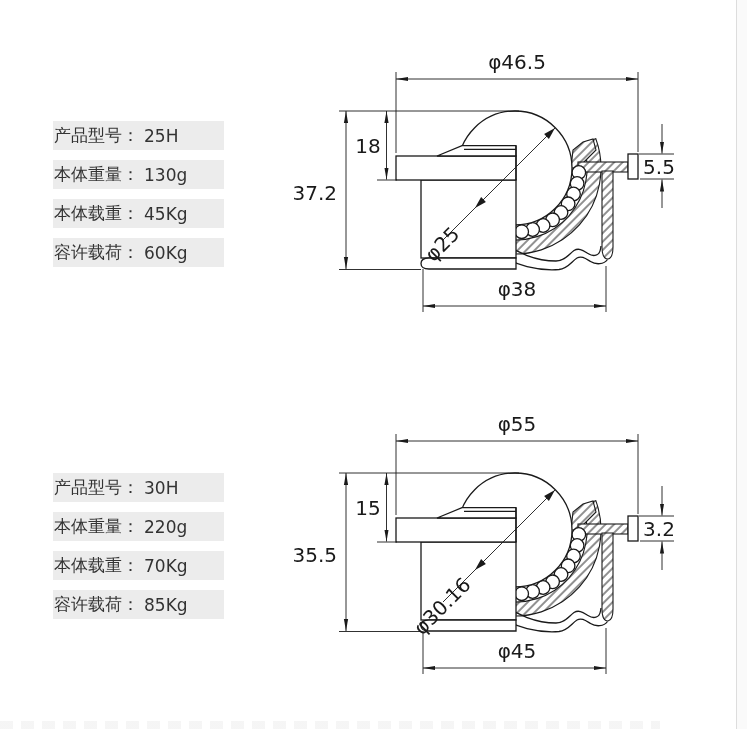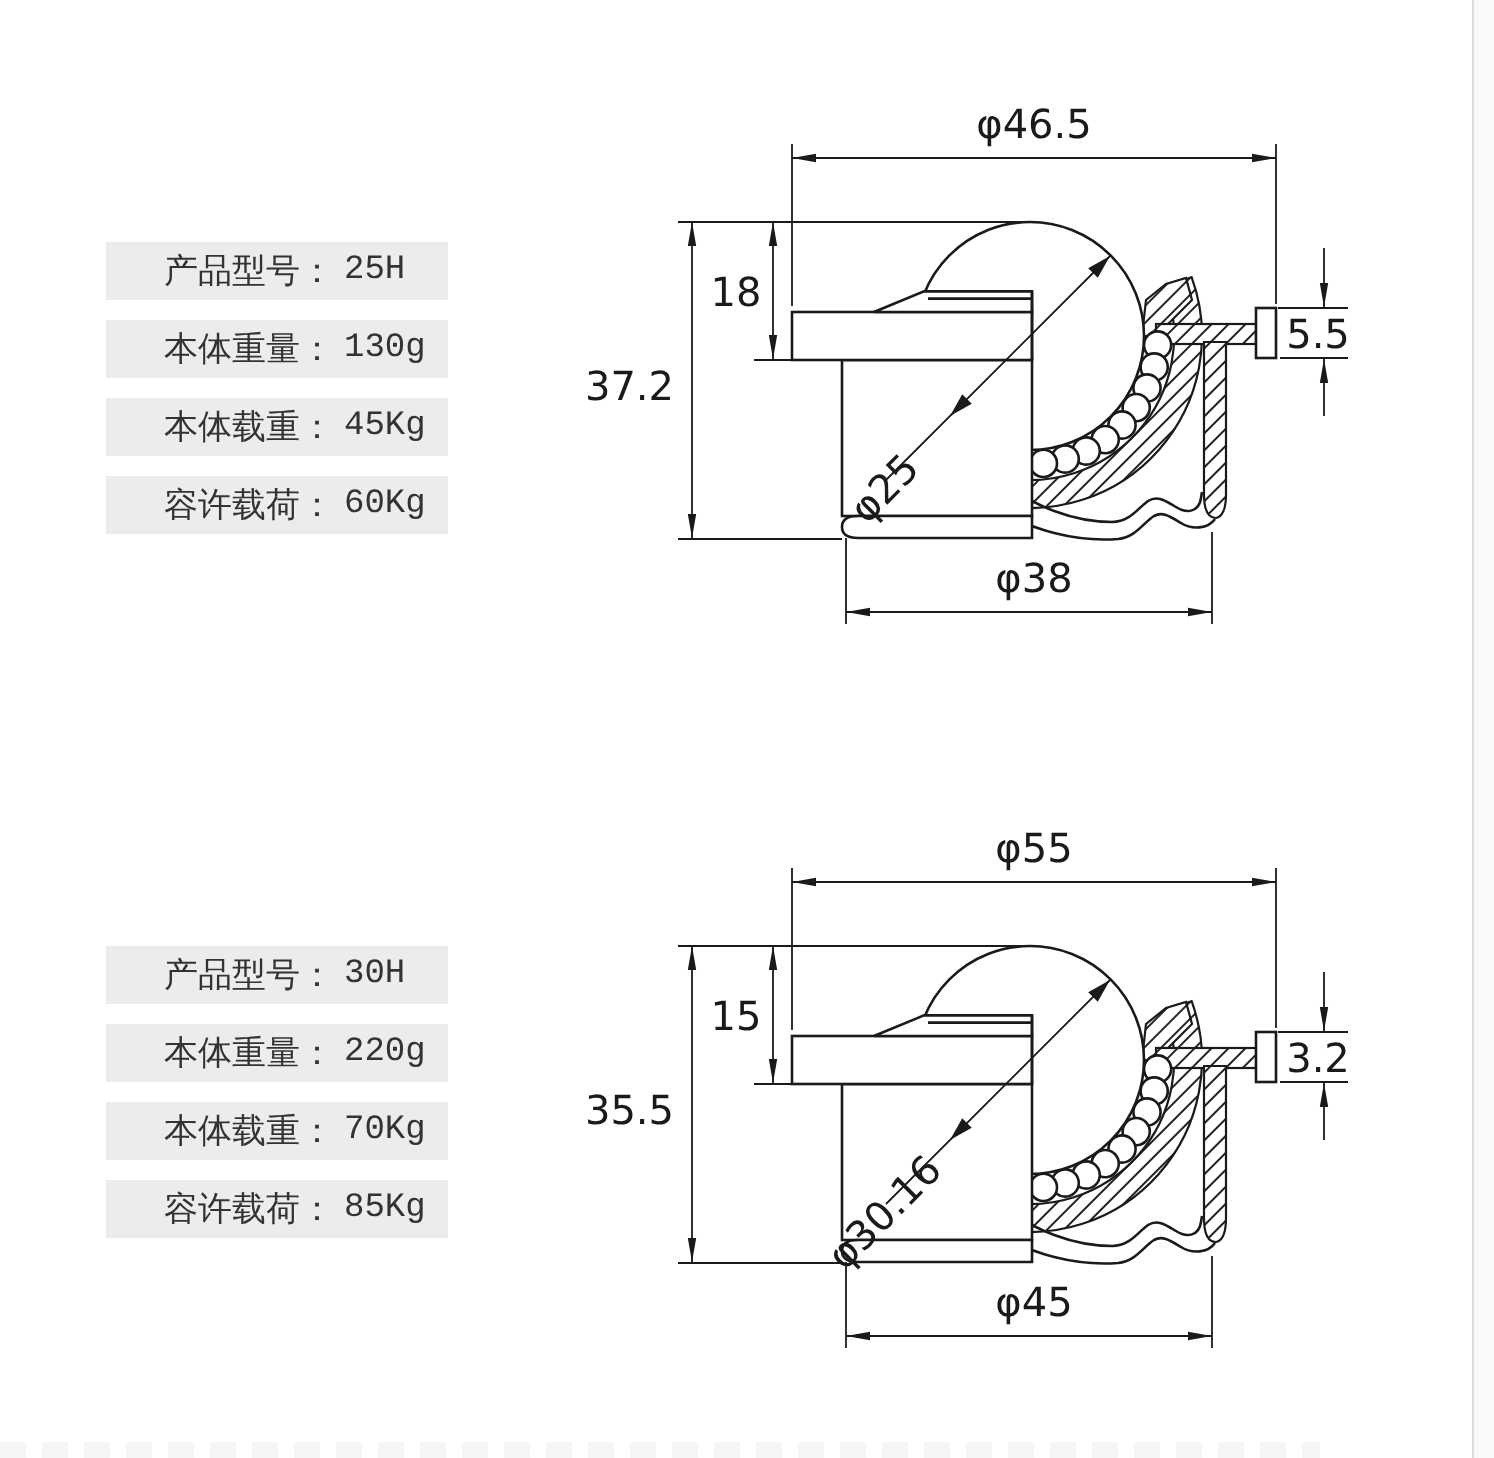"产品型号：" .spec-row { padding-left: 29px -> 1px }
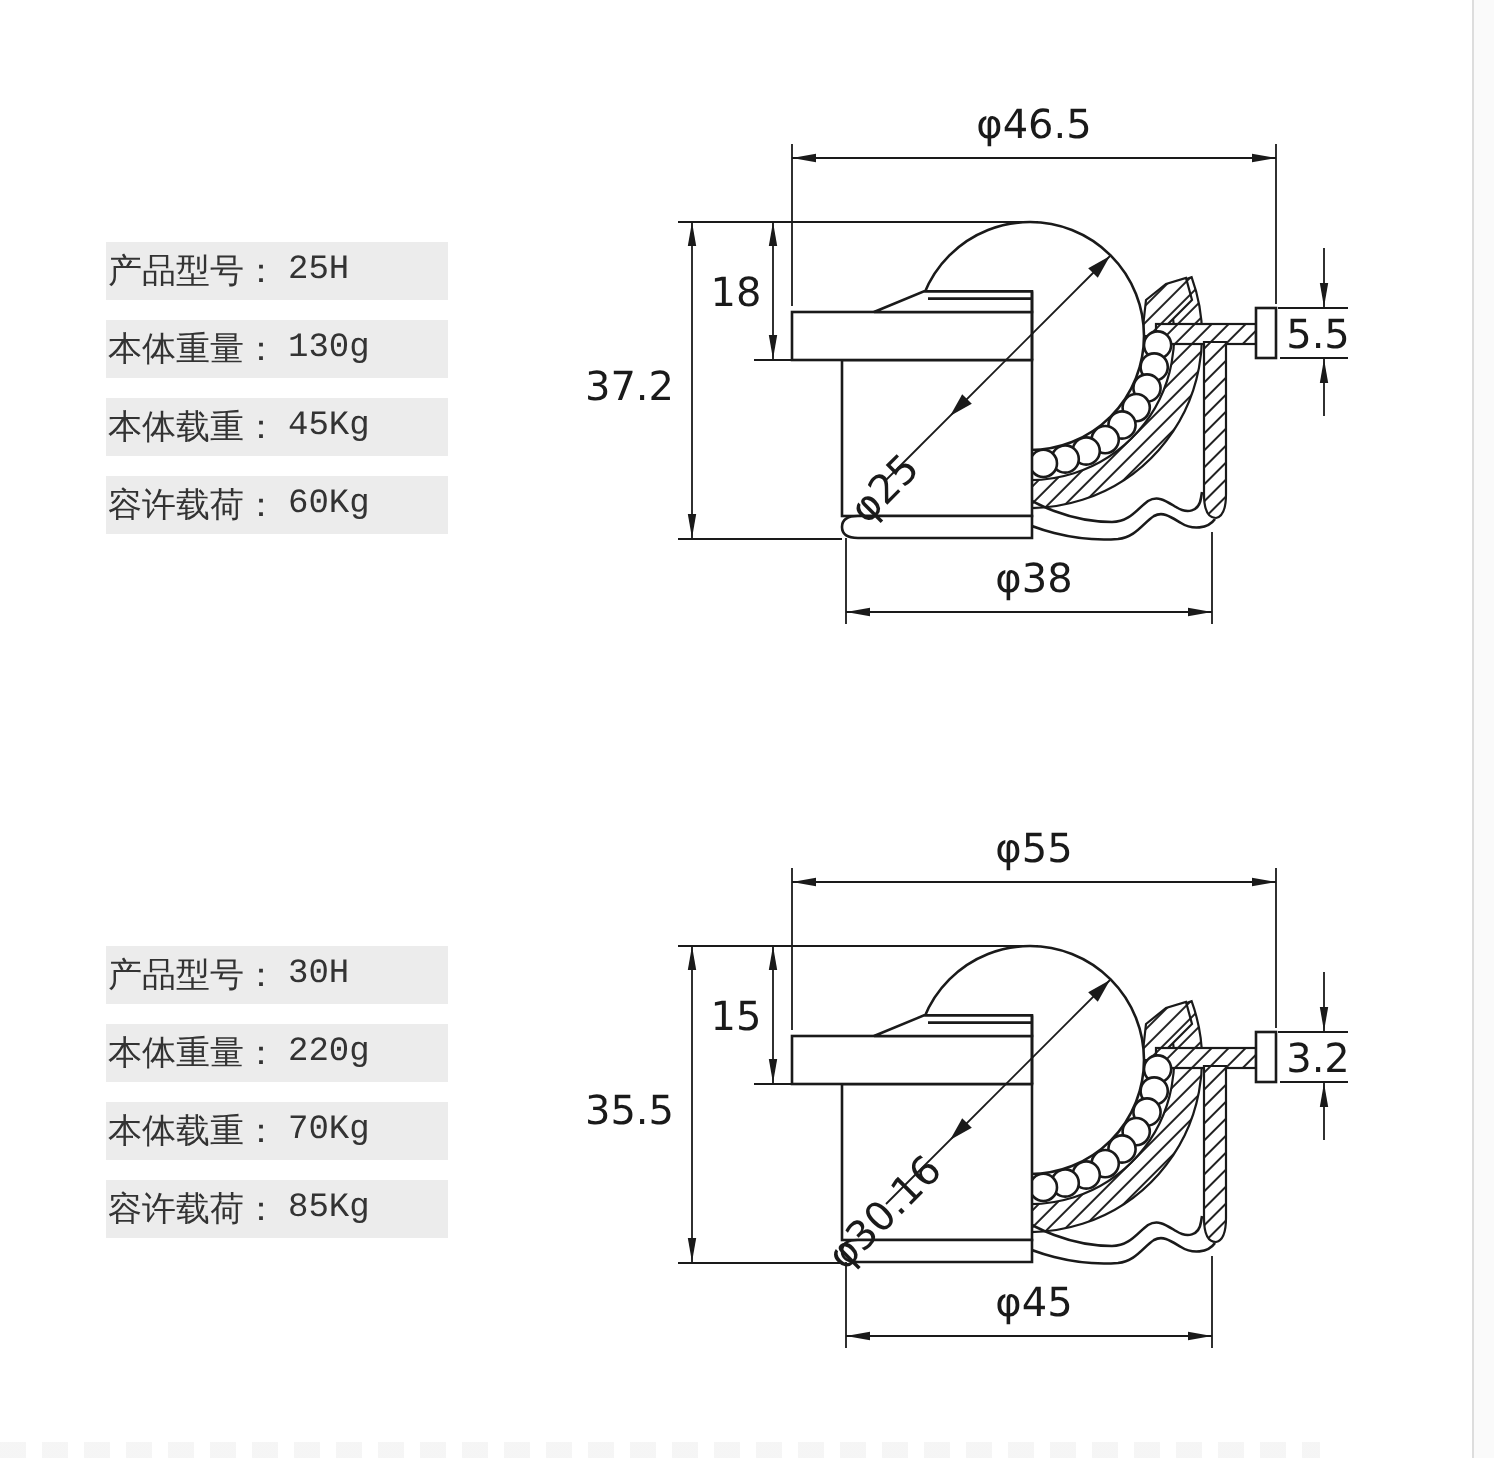"25H" .spec-row .val { font-family: Liberation Mono, monospace -> none }
